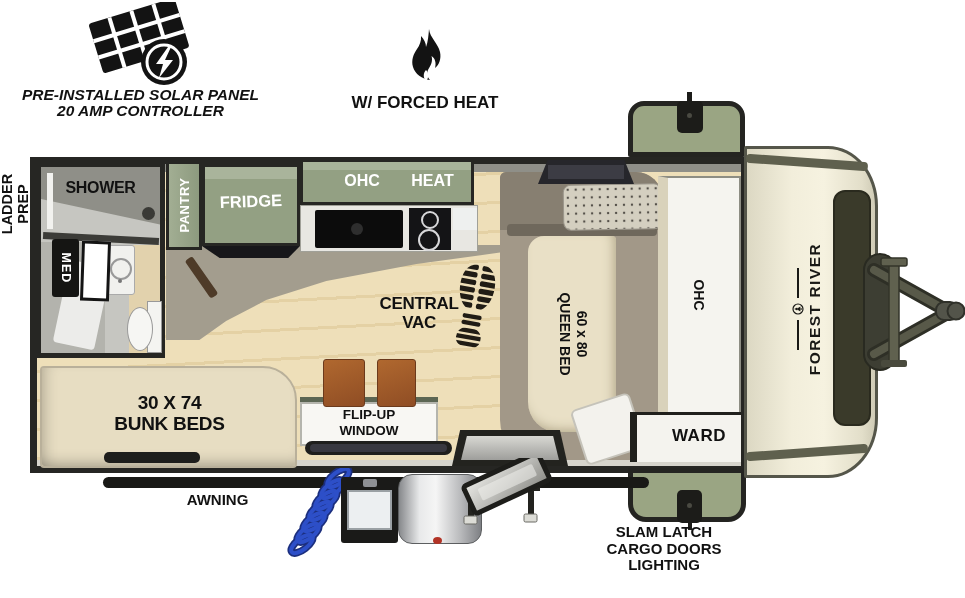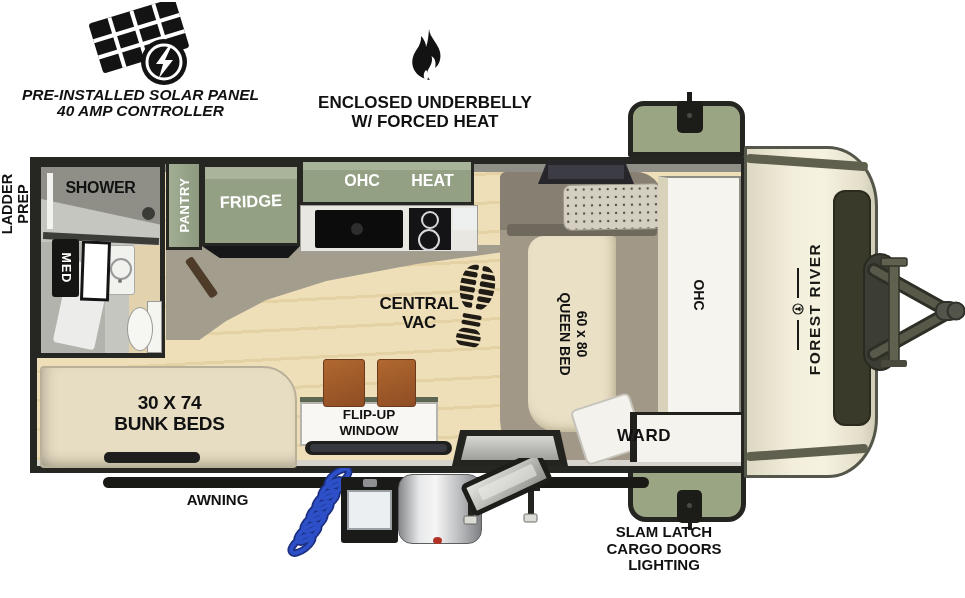"40 AMP CONTROLLER" div { text: 40 -> 20 }
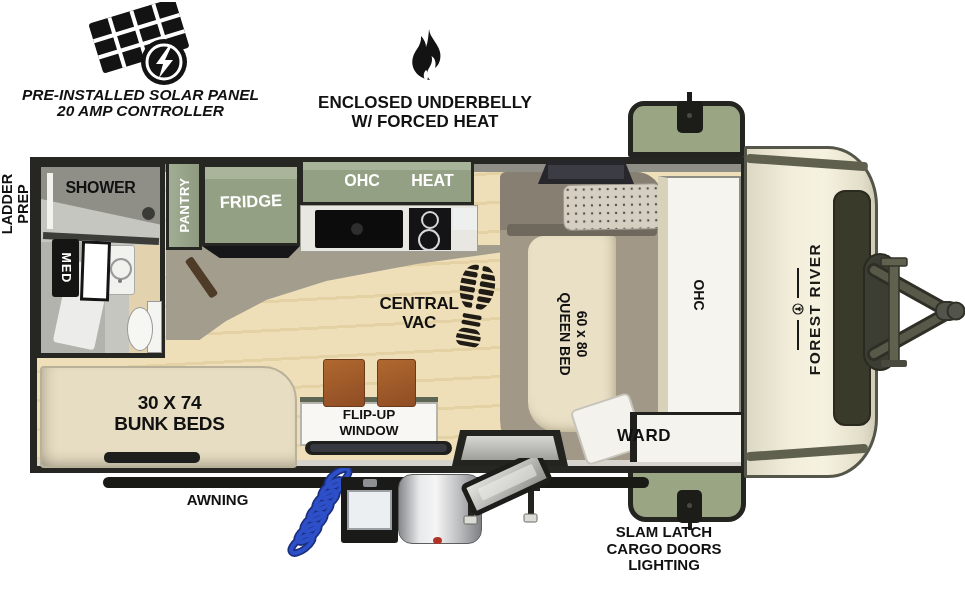"ENCLOSED UNDERBELLY" div { html: <div>ENCLOSED UNDERBELLY</div> -> none }
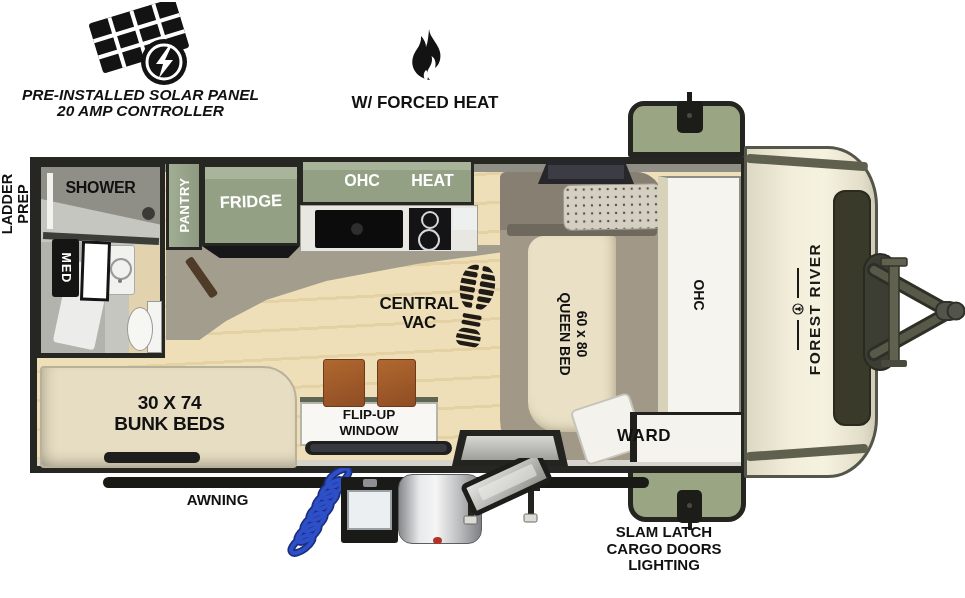"WARD" div.abs { left: 565px -> 620px }
